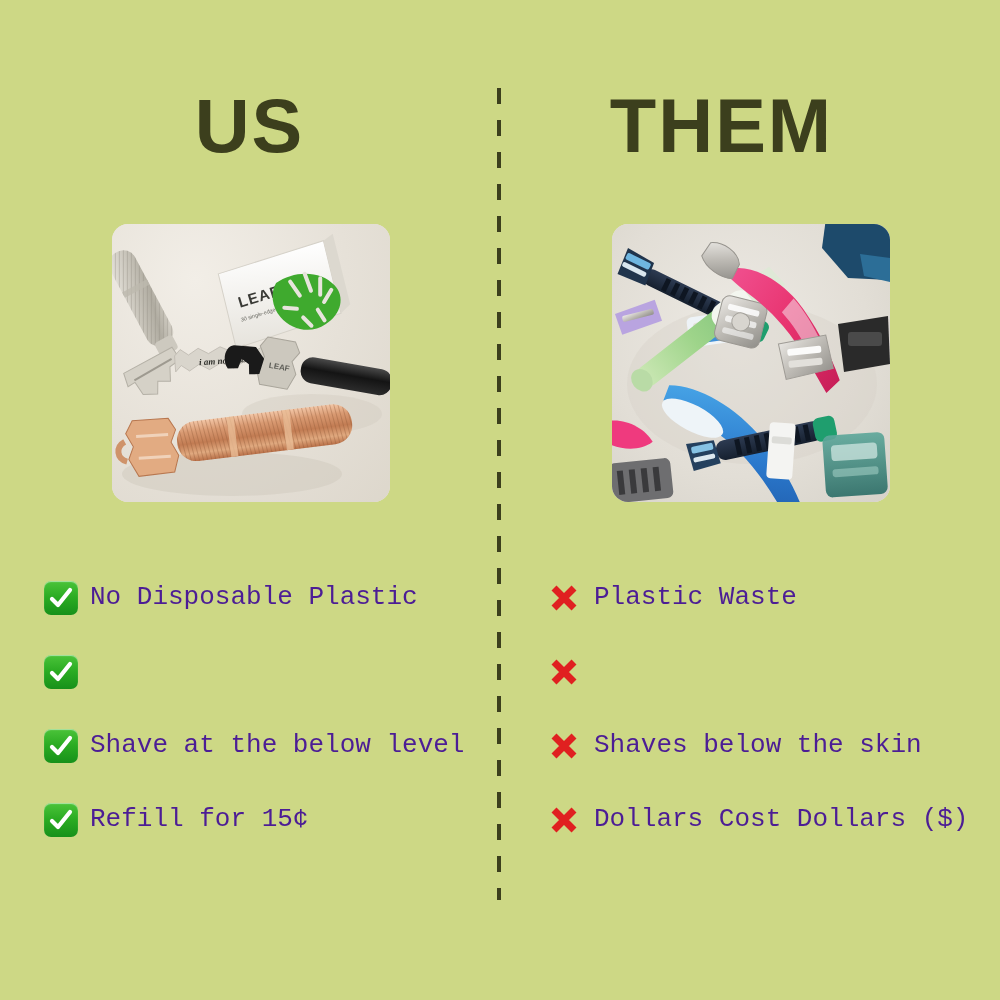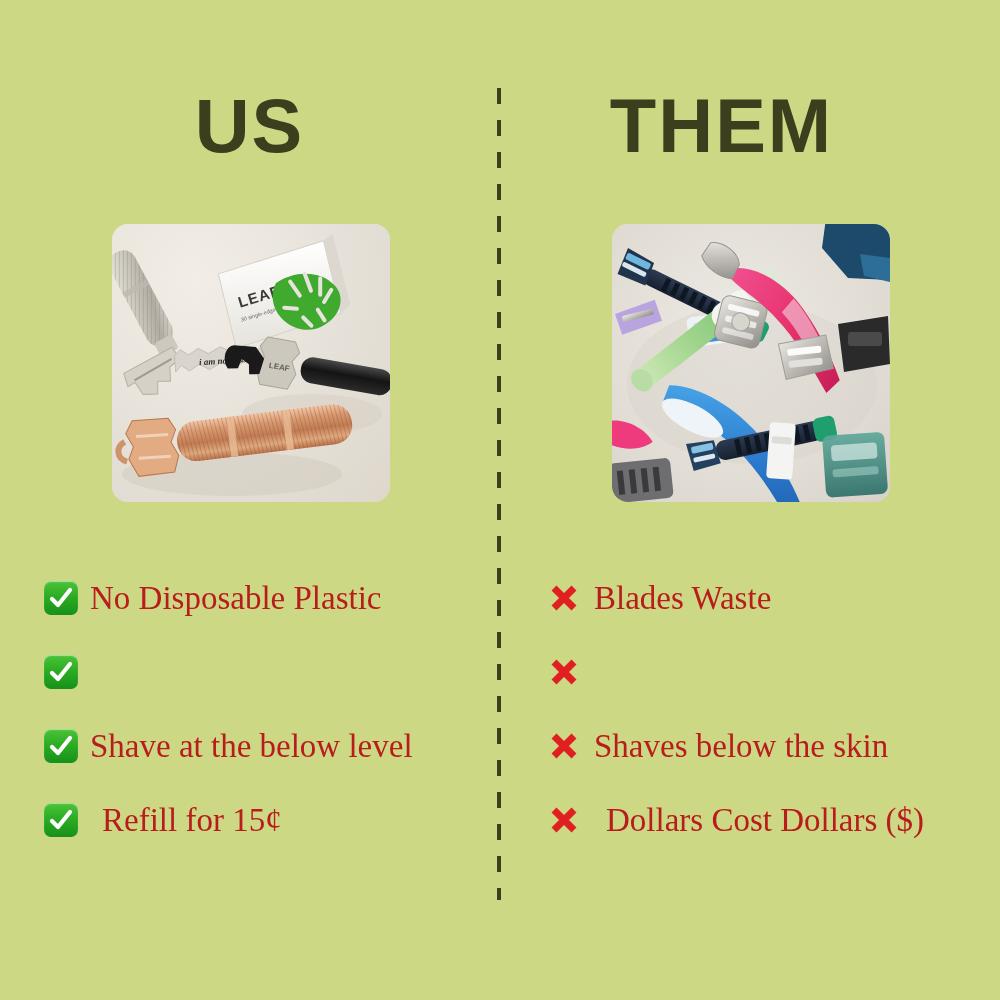"No Disposable Plastic" .label { color: #b91c1c -> #4c1d95; font-family: Liberation Serif, serif -> Liberation Mono, monospace; font-size: 33px -> 26px }
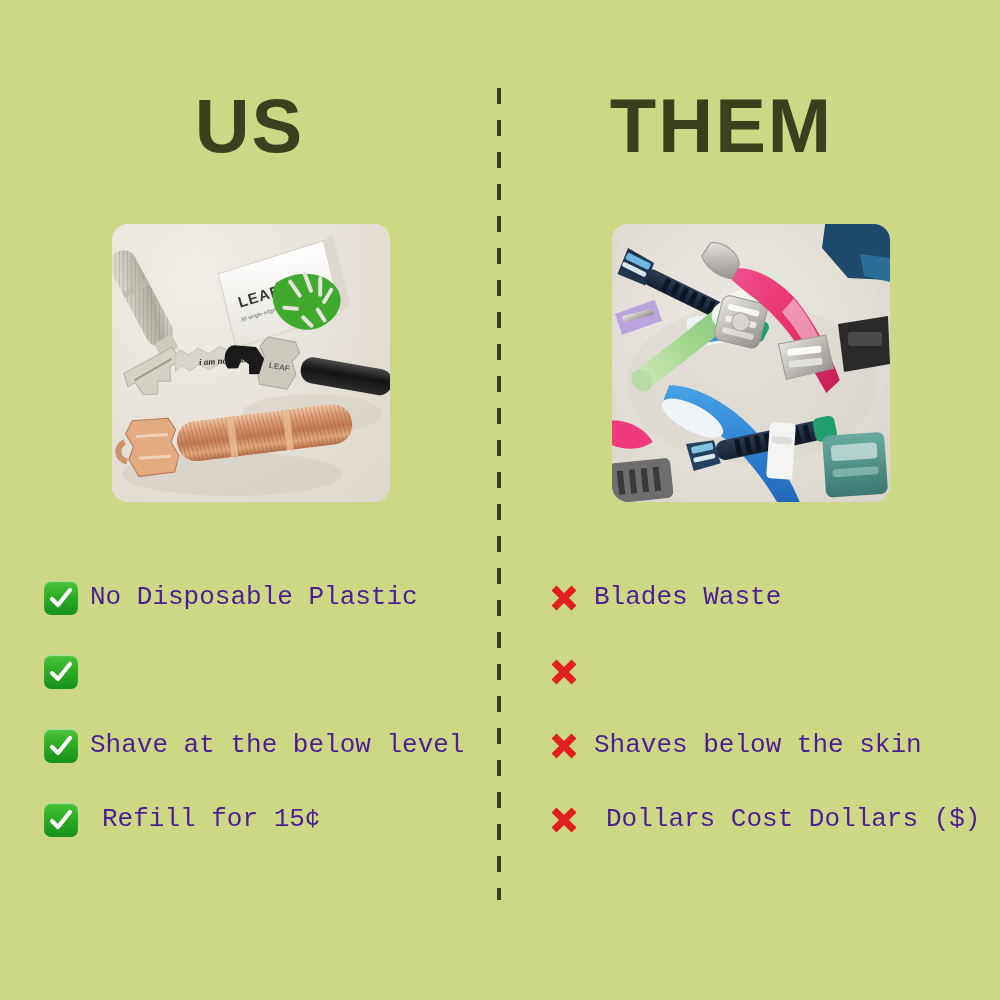"Blades Waste" span.label { text: Blades -> Plastic }
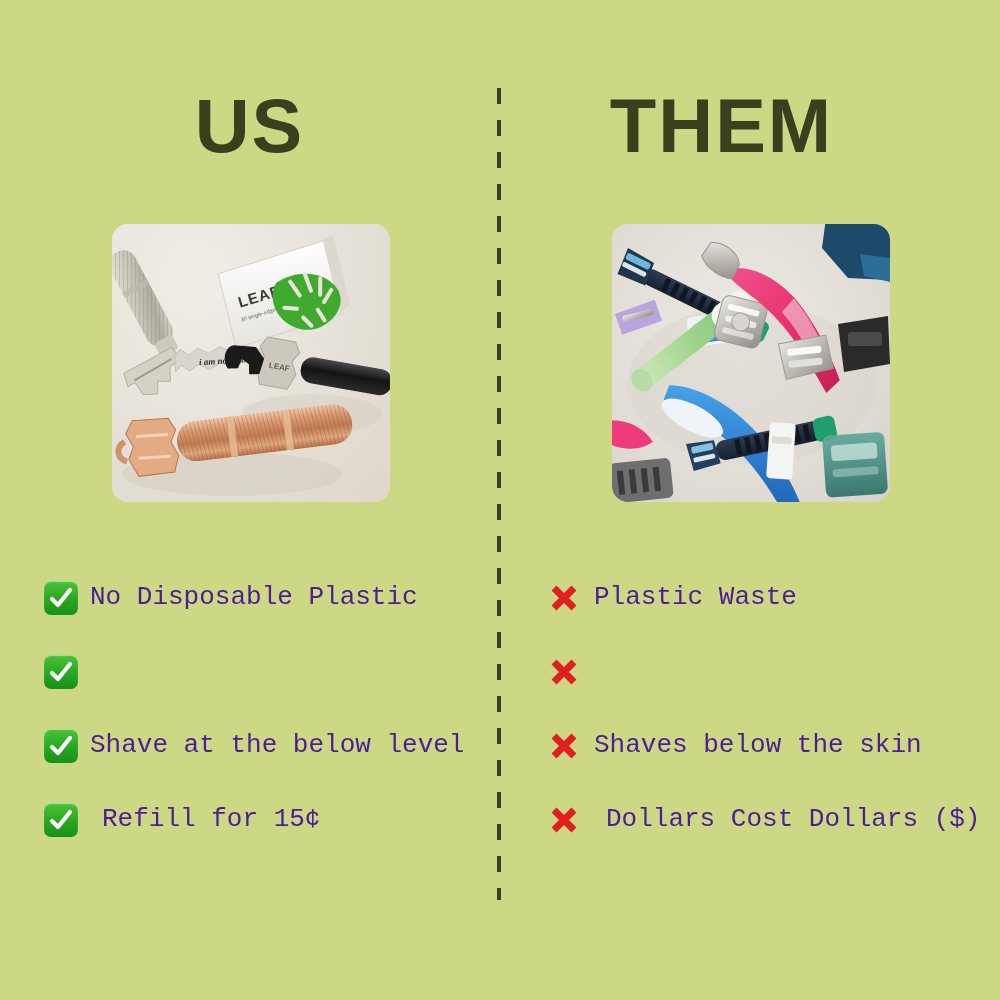"Refill for 15¢" .row:last-child { gap: 12px -> none }
